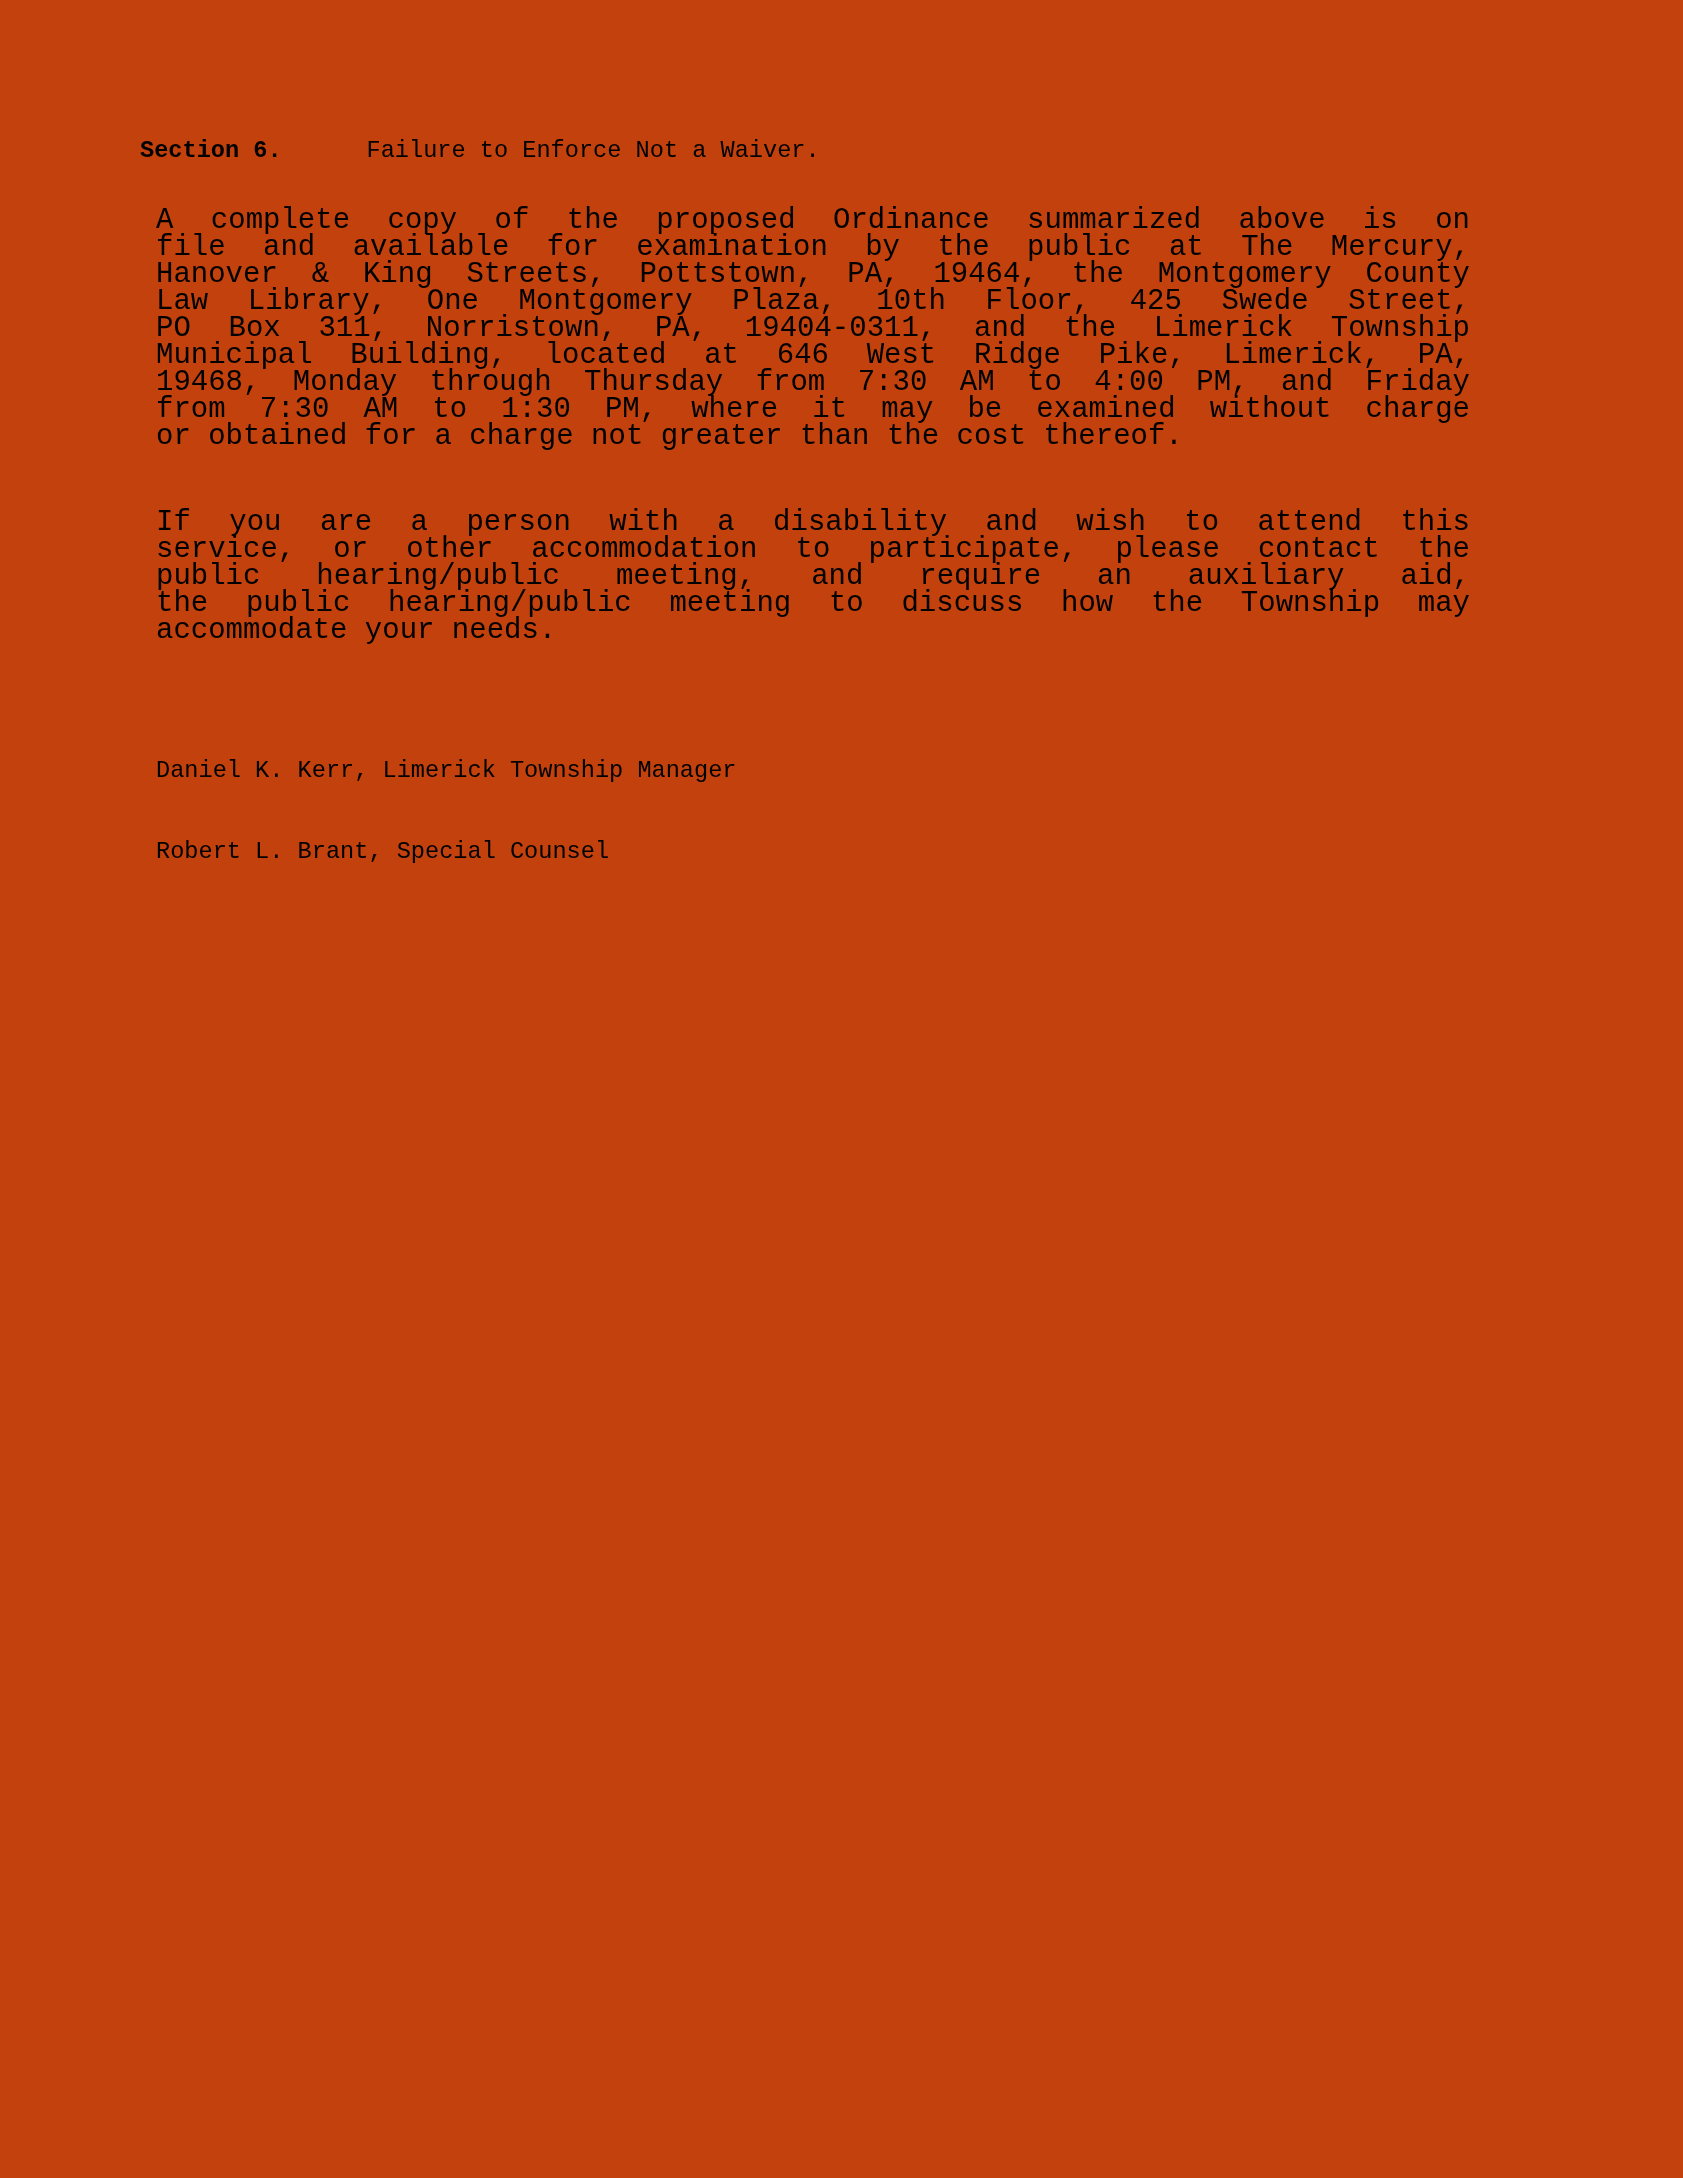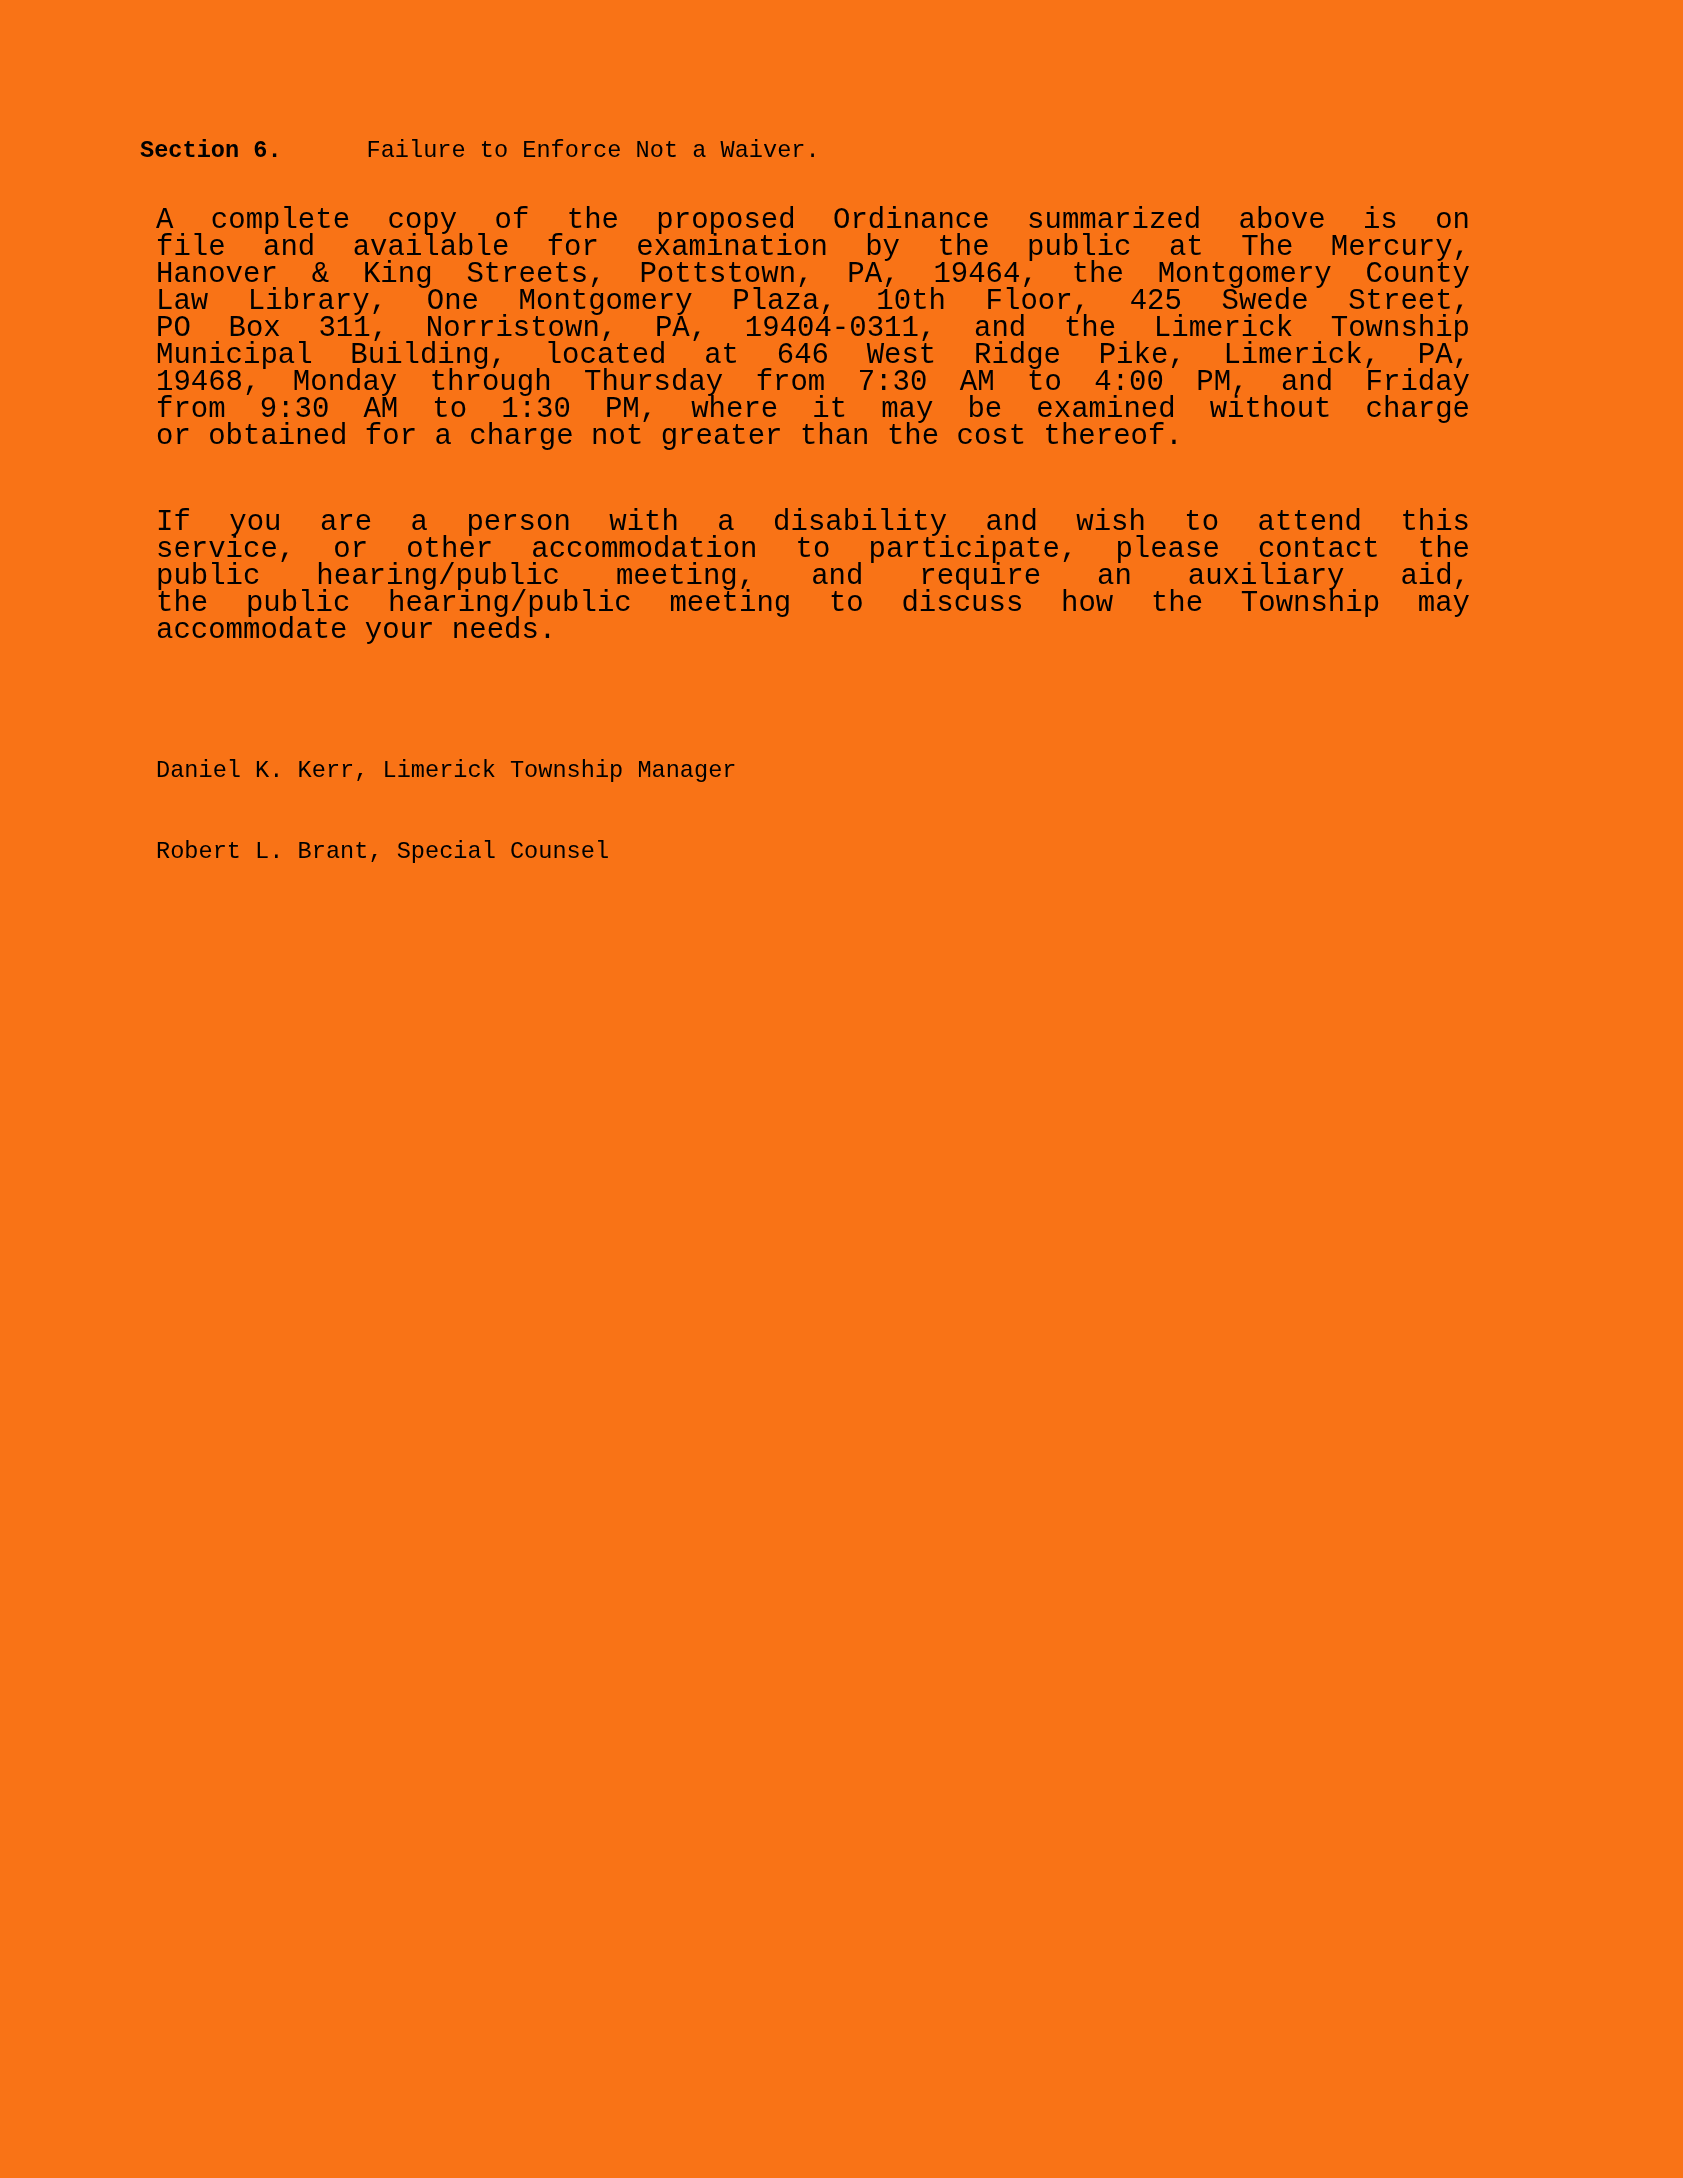"Section 6. Failure to Enforce" .page { background: #f97316 -> #c2410c }
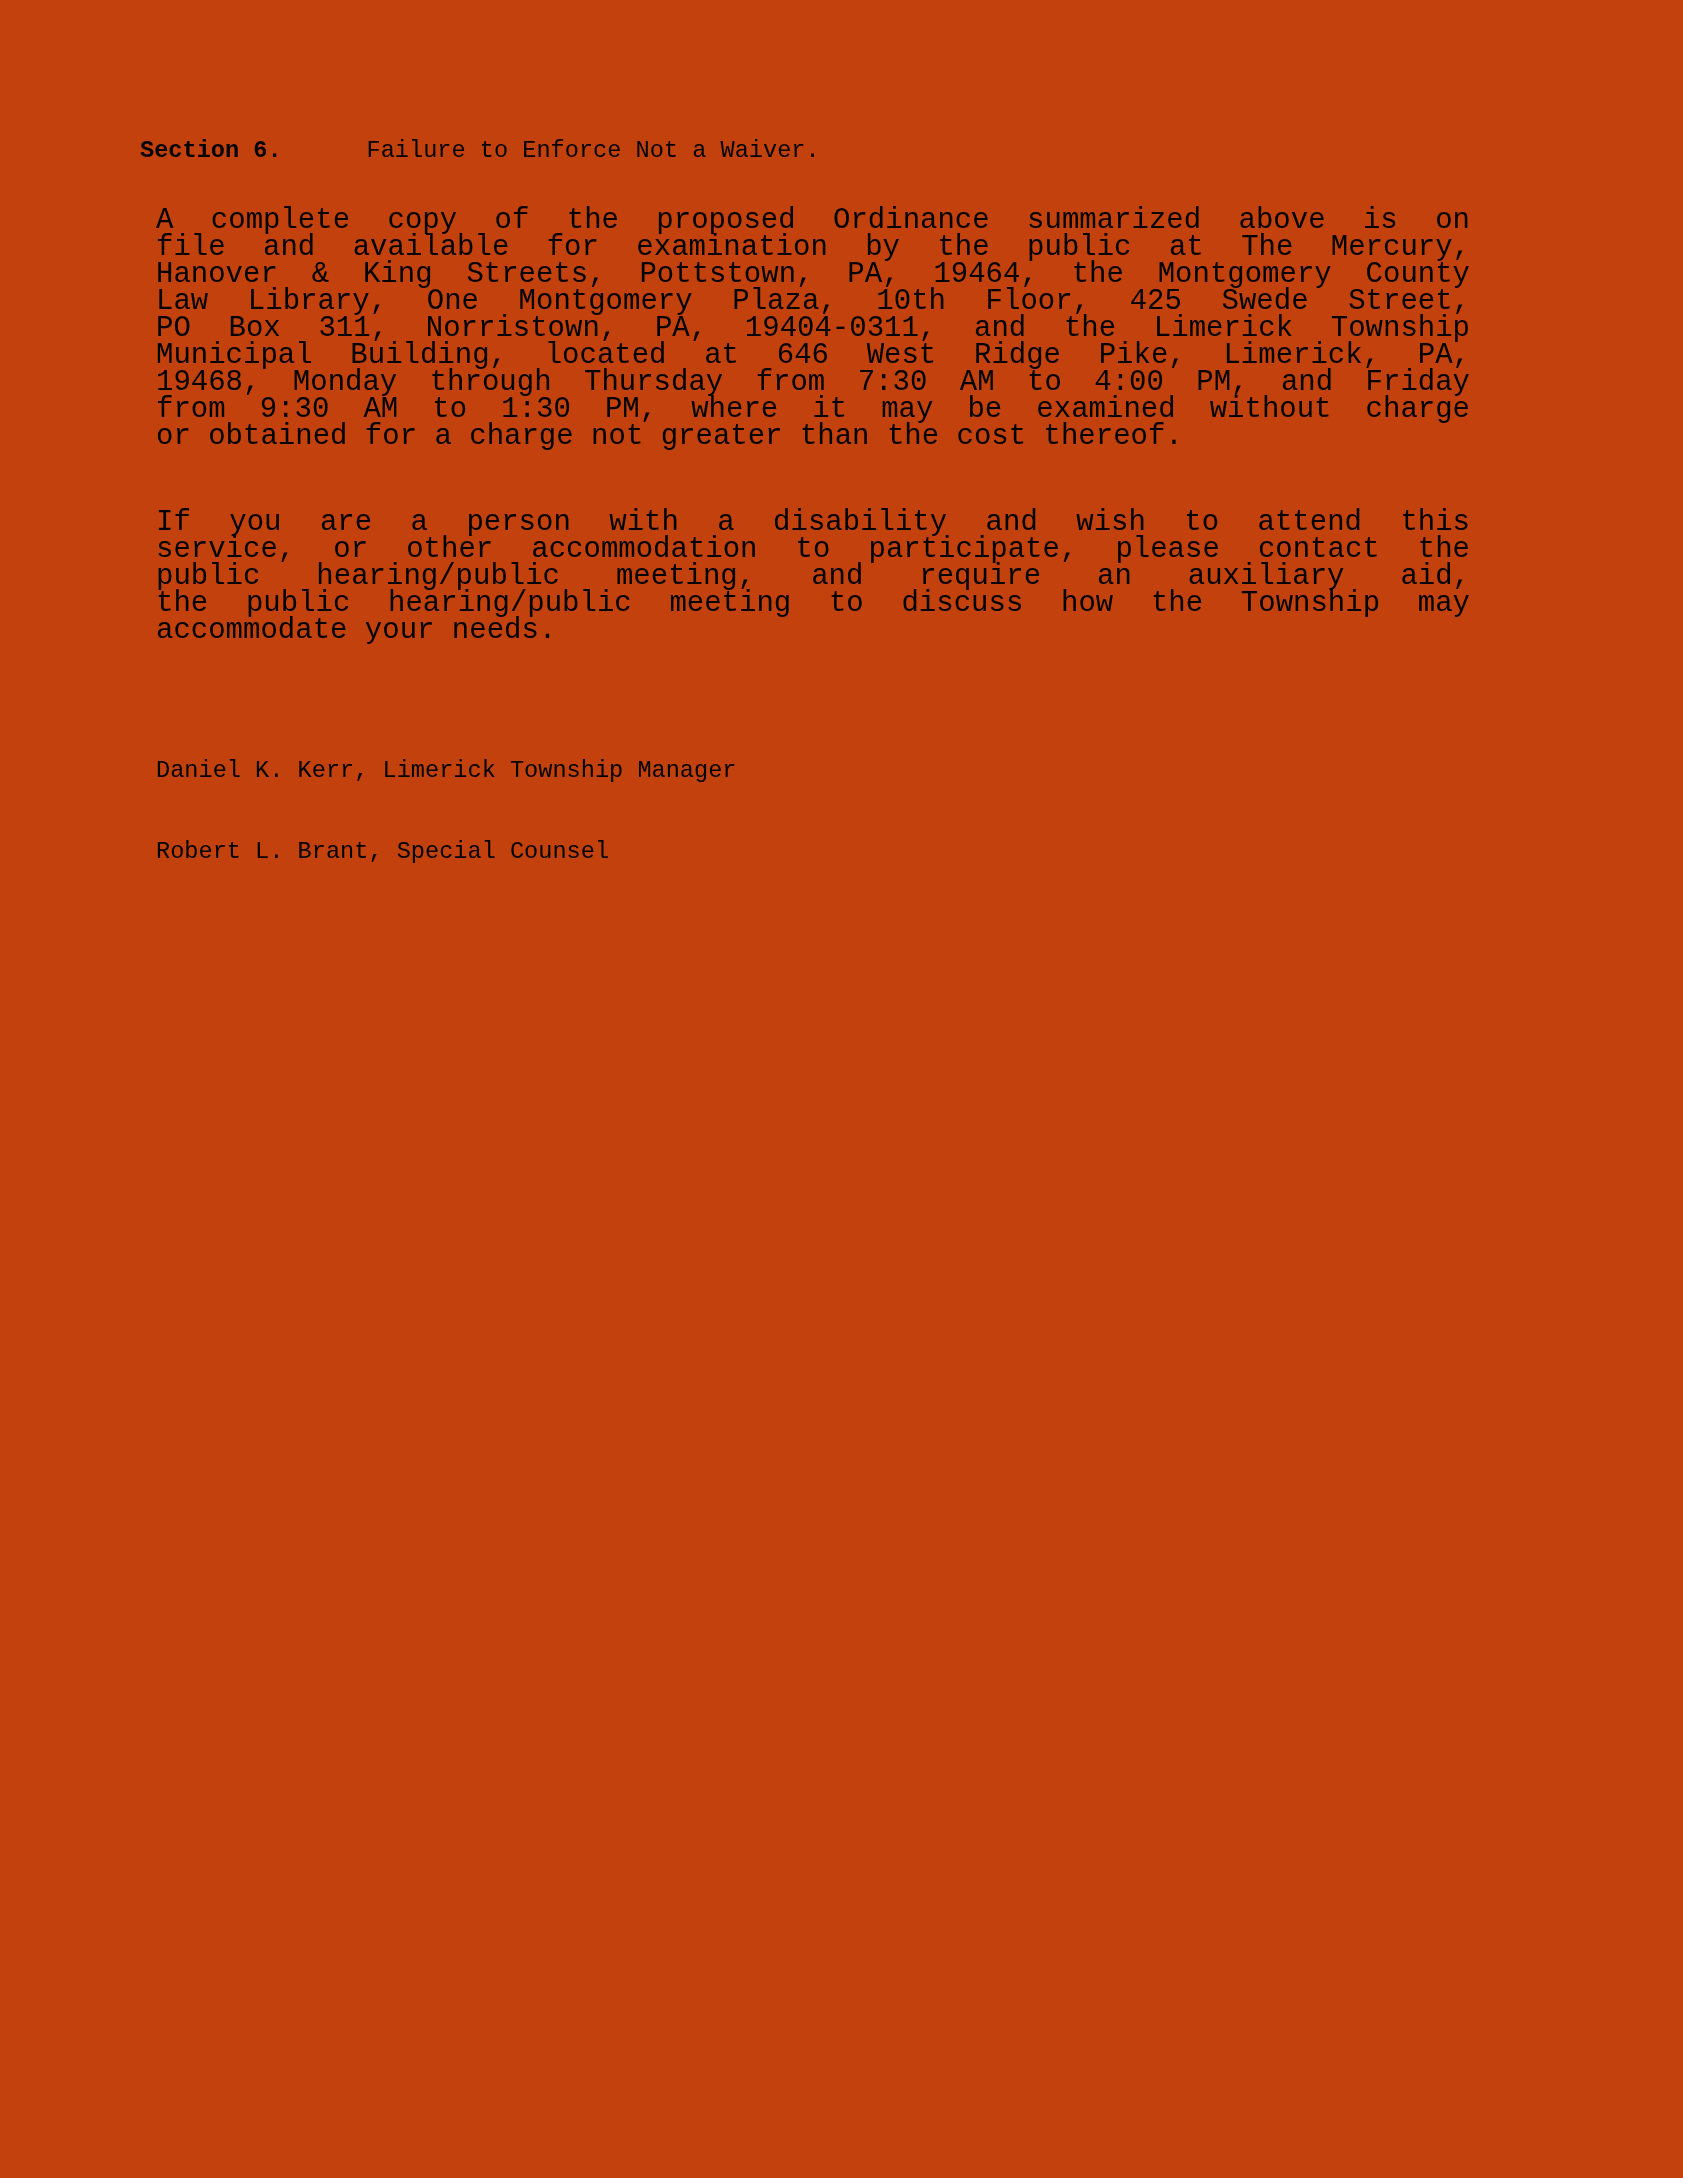"from 9:30 AM to 1:30" span.ln { text: 9:30 -> 7:30 }
